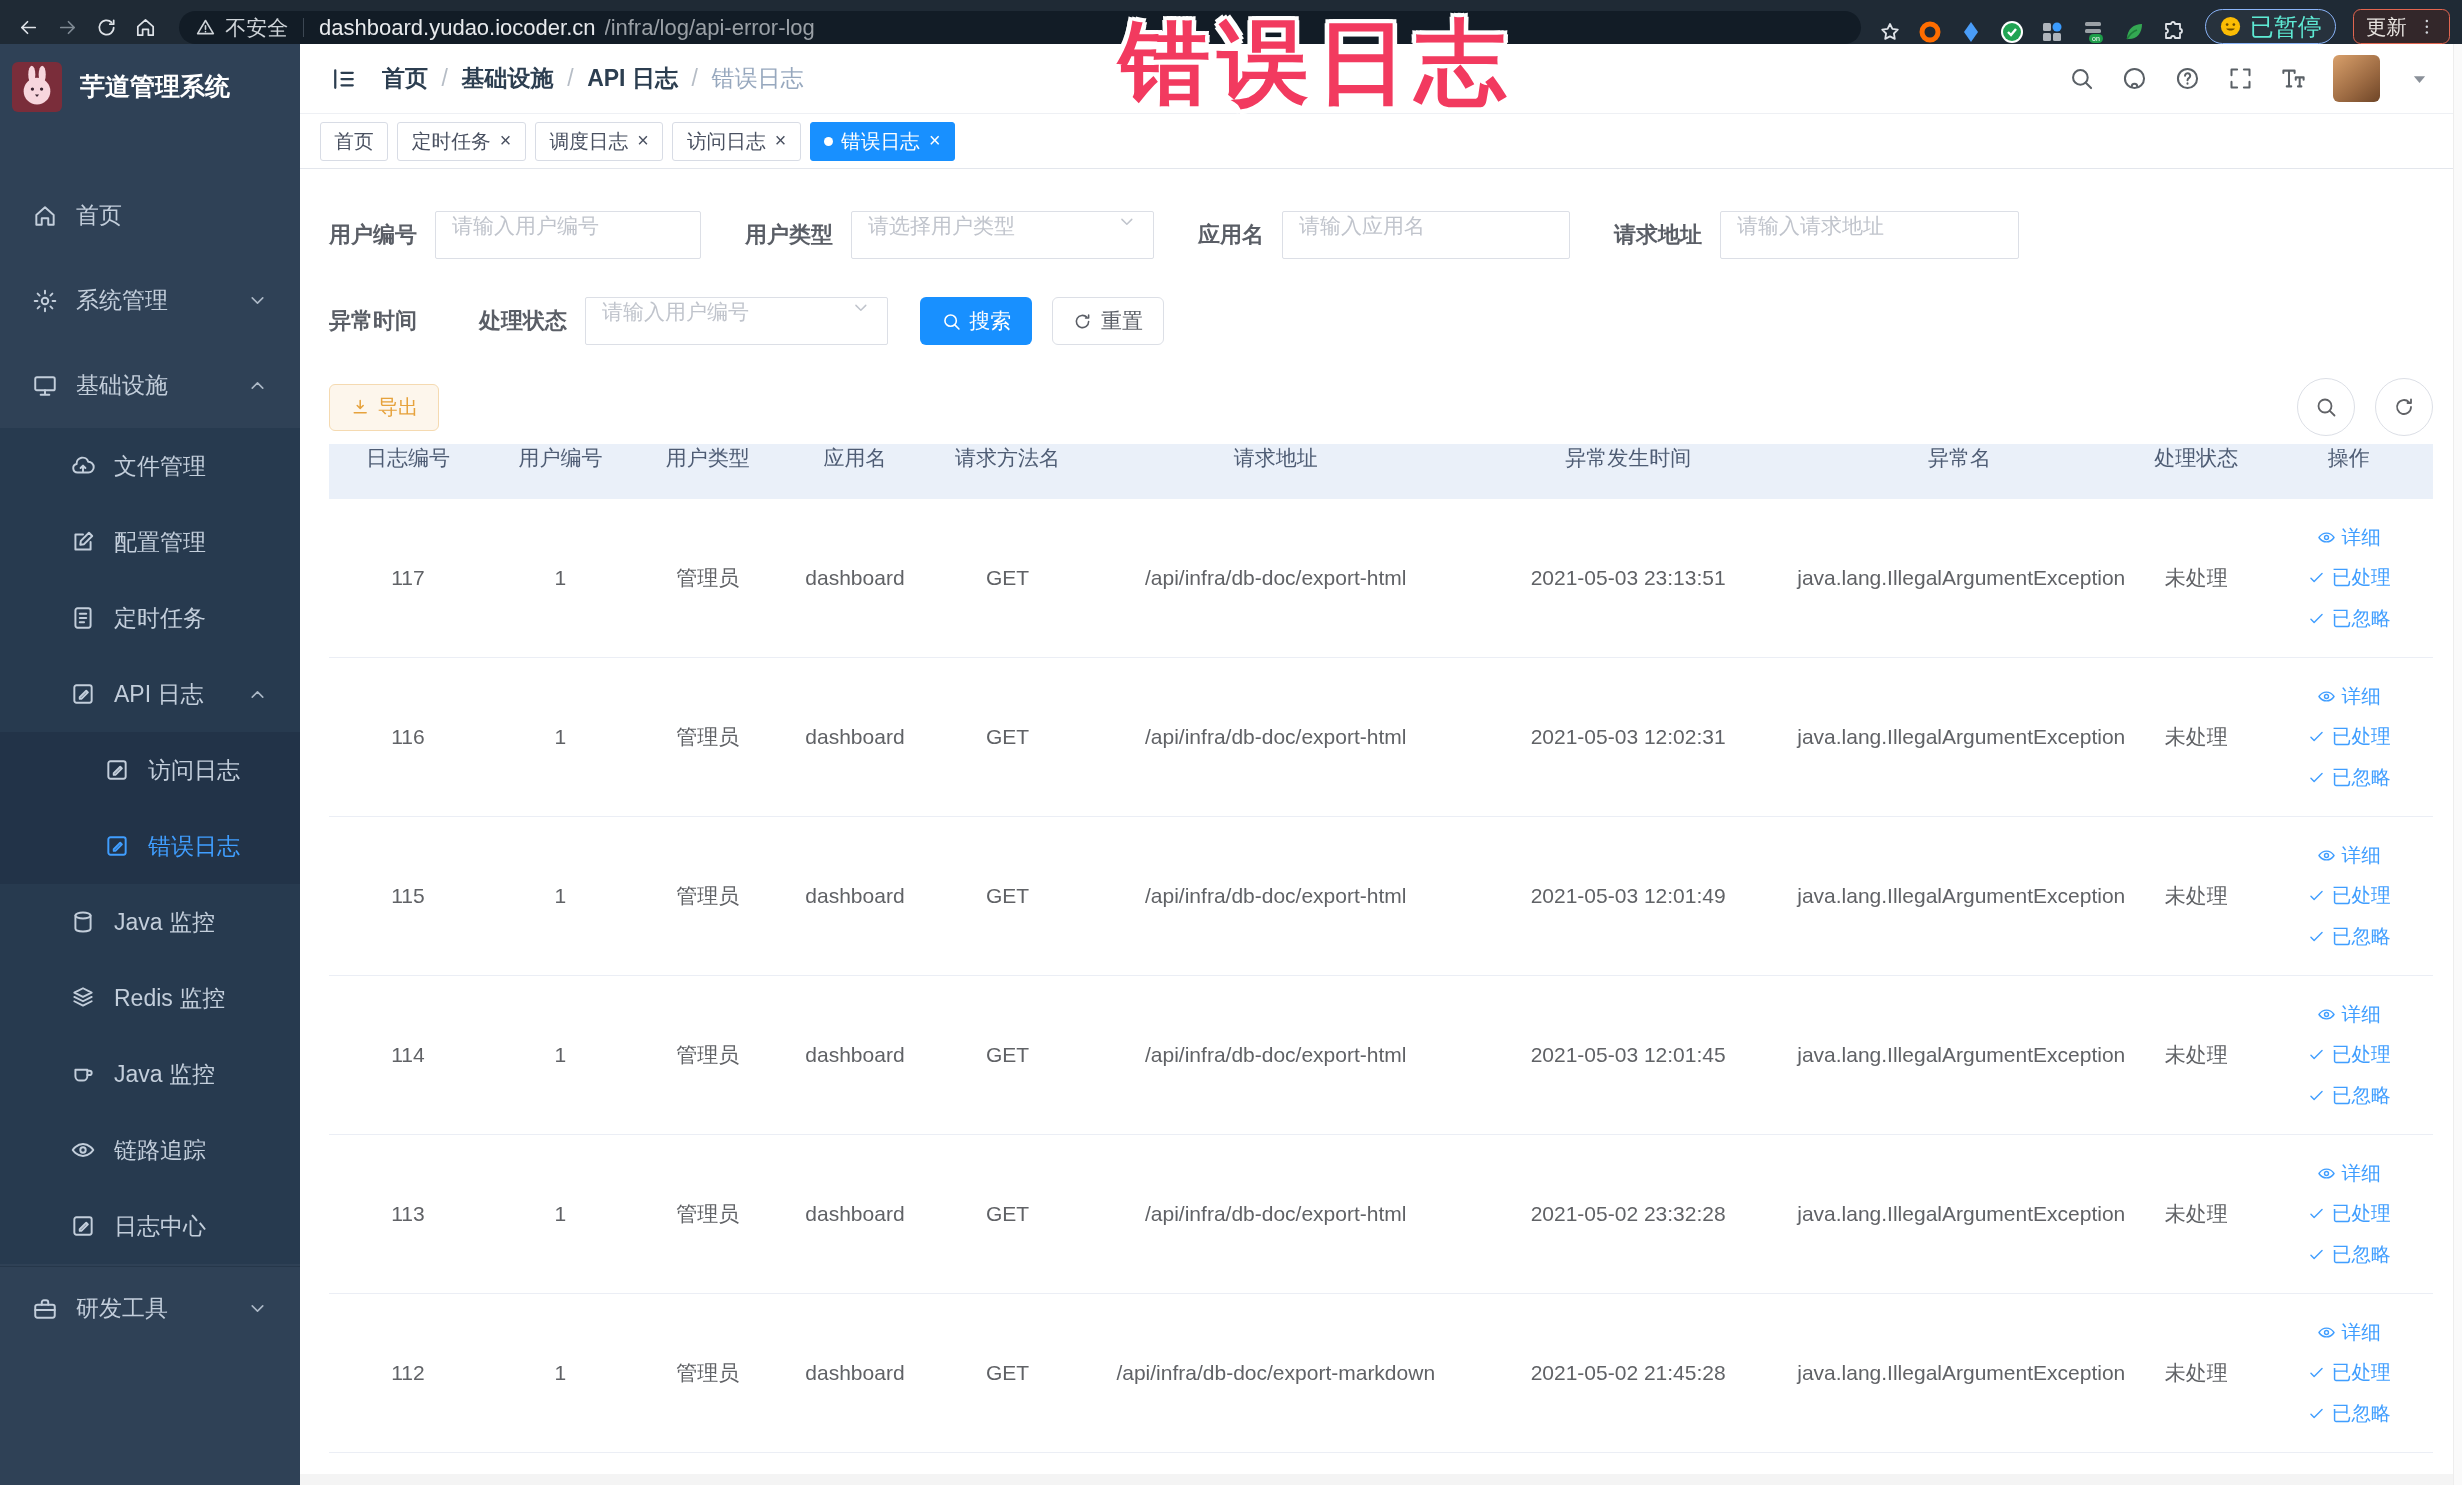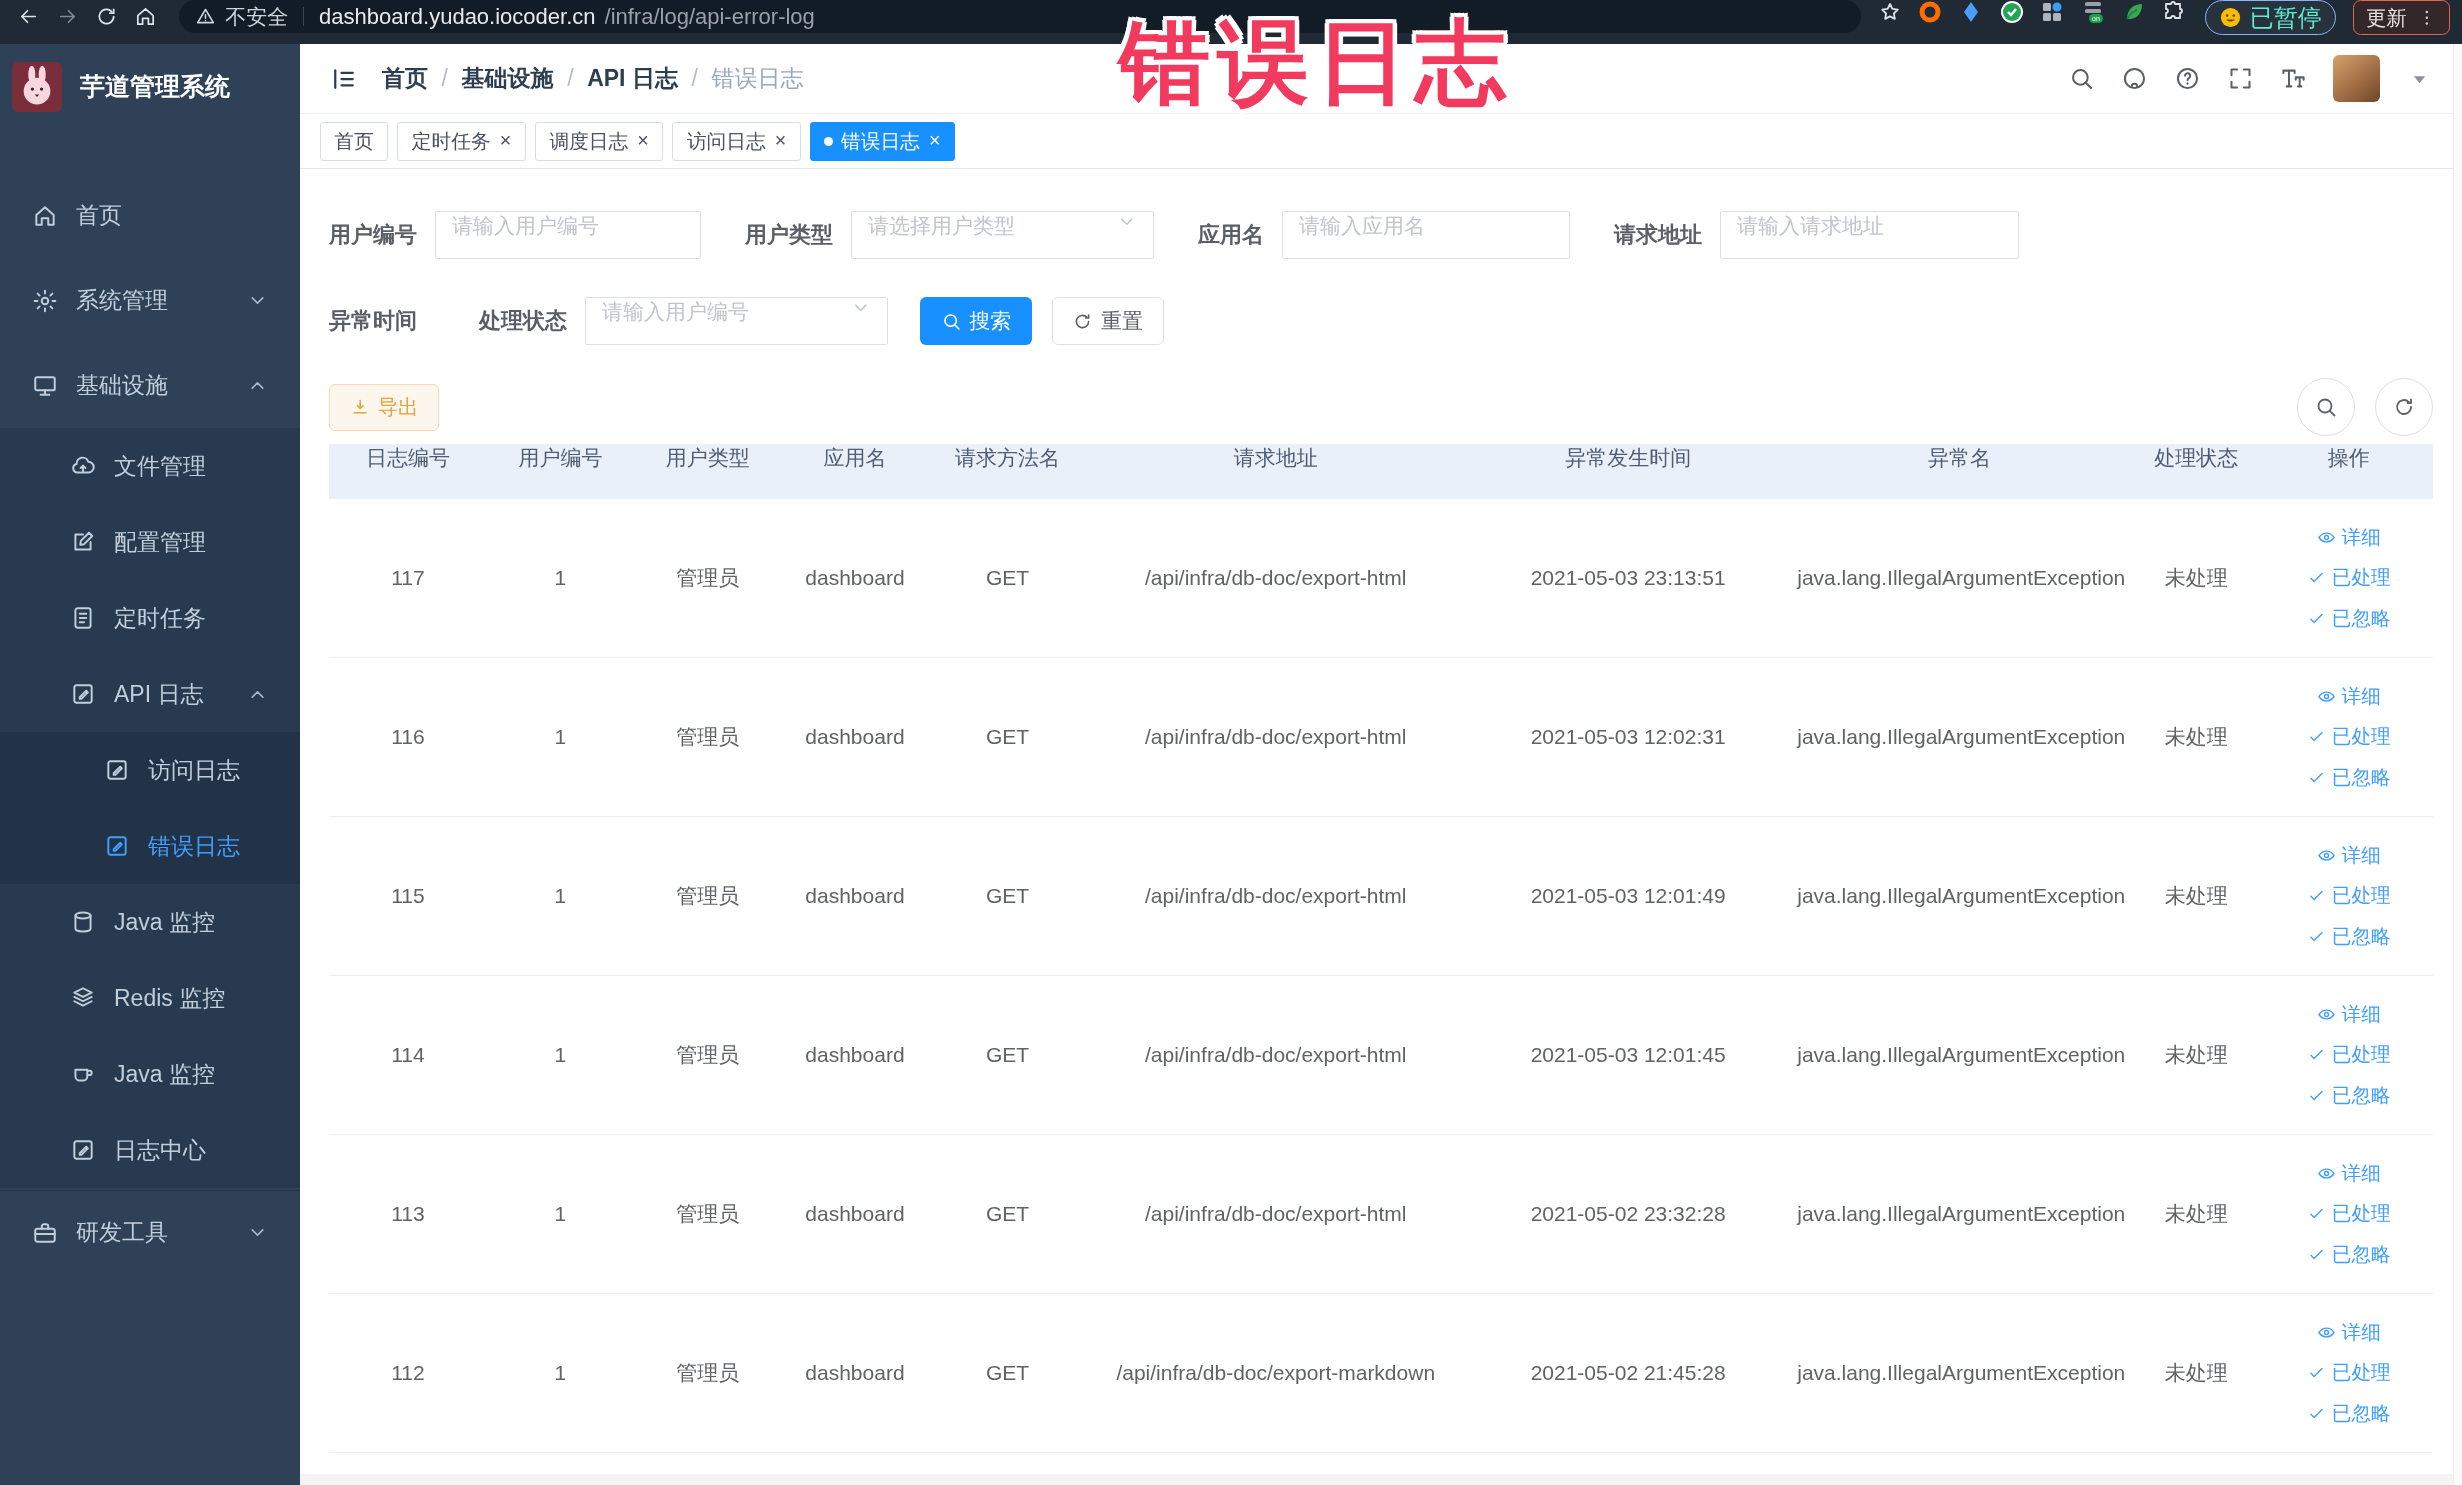"不安全" .browser { align-items: flex-start -> flex-end }
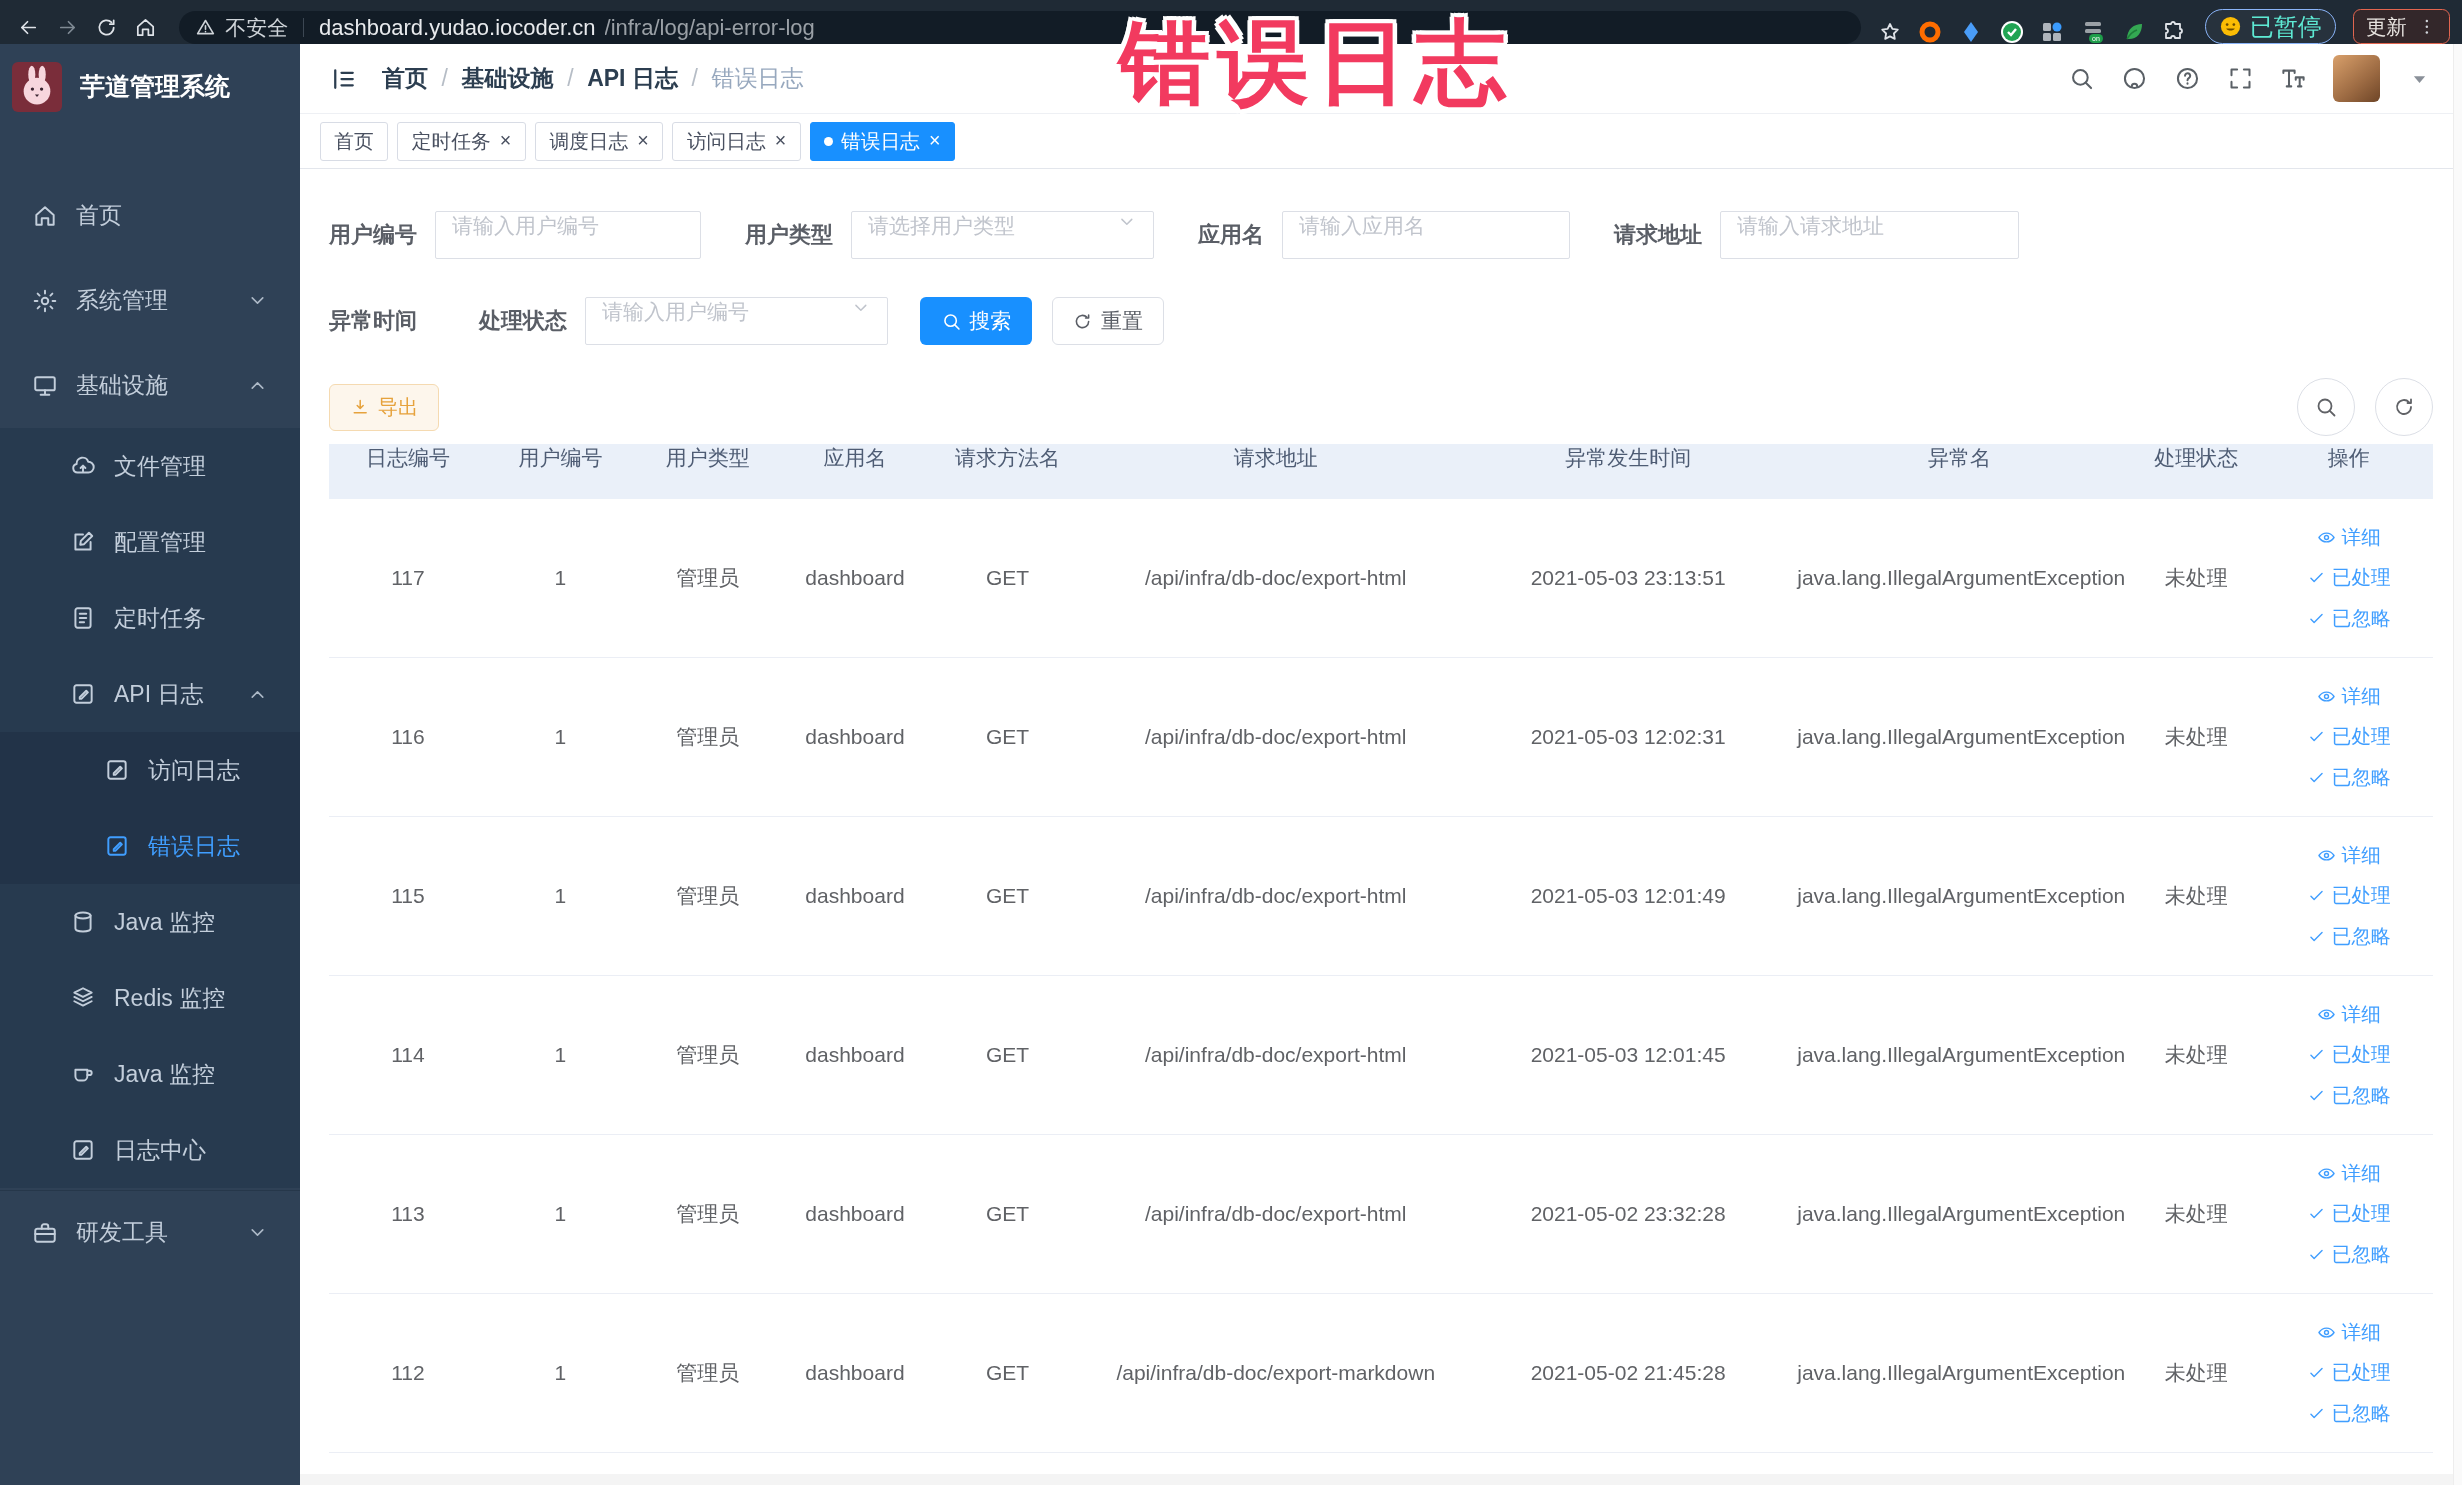"链路追踪" div.mi { html: none -> <div> <span> <svg> <path></path> <circle></circle> </svg> </span> <span>链路追踪</span> </div> }
